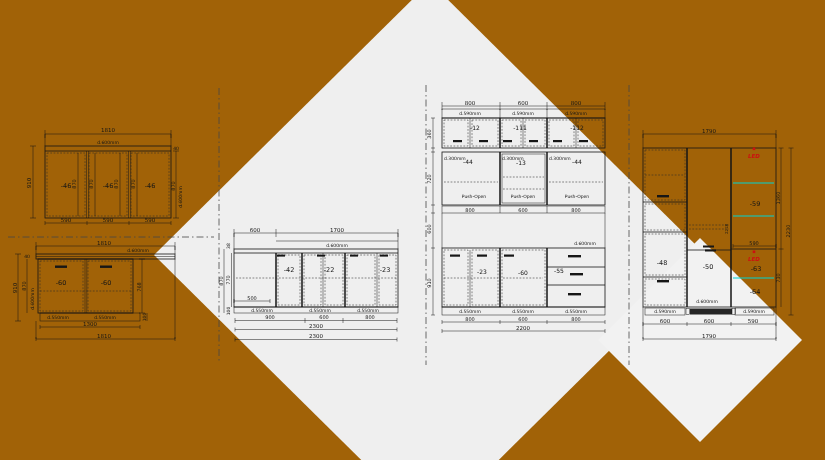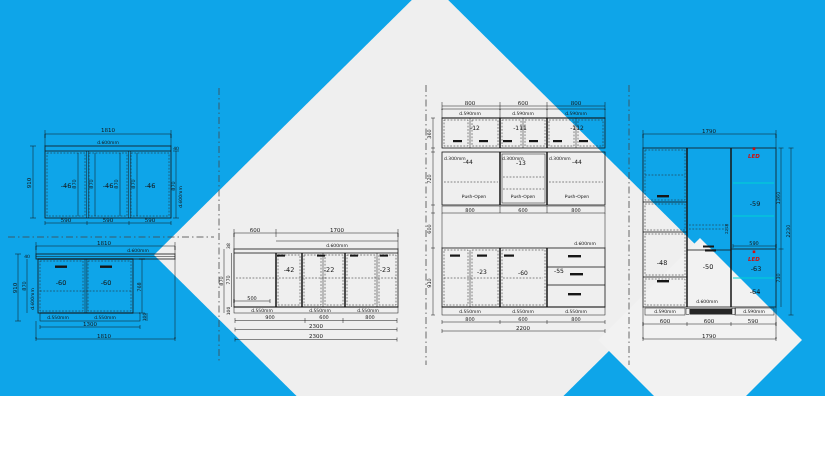"-46" .stage { background: #0ea5e9 -> #a16207; height: 396px -> 460px }
